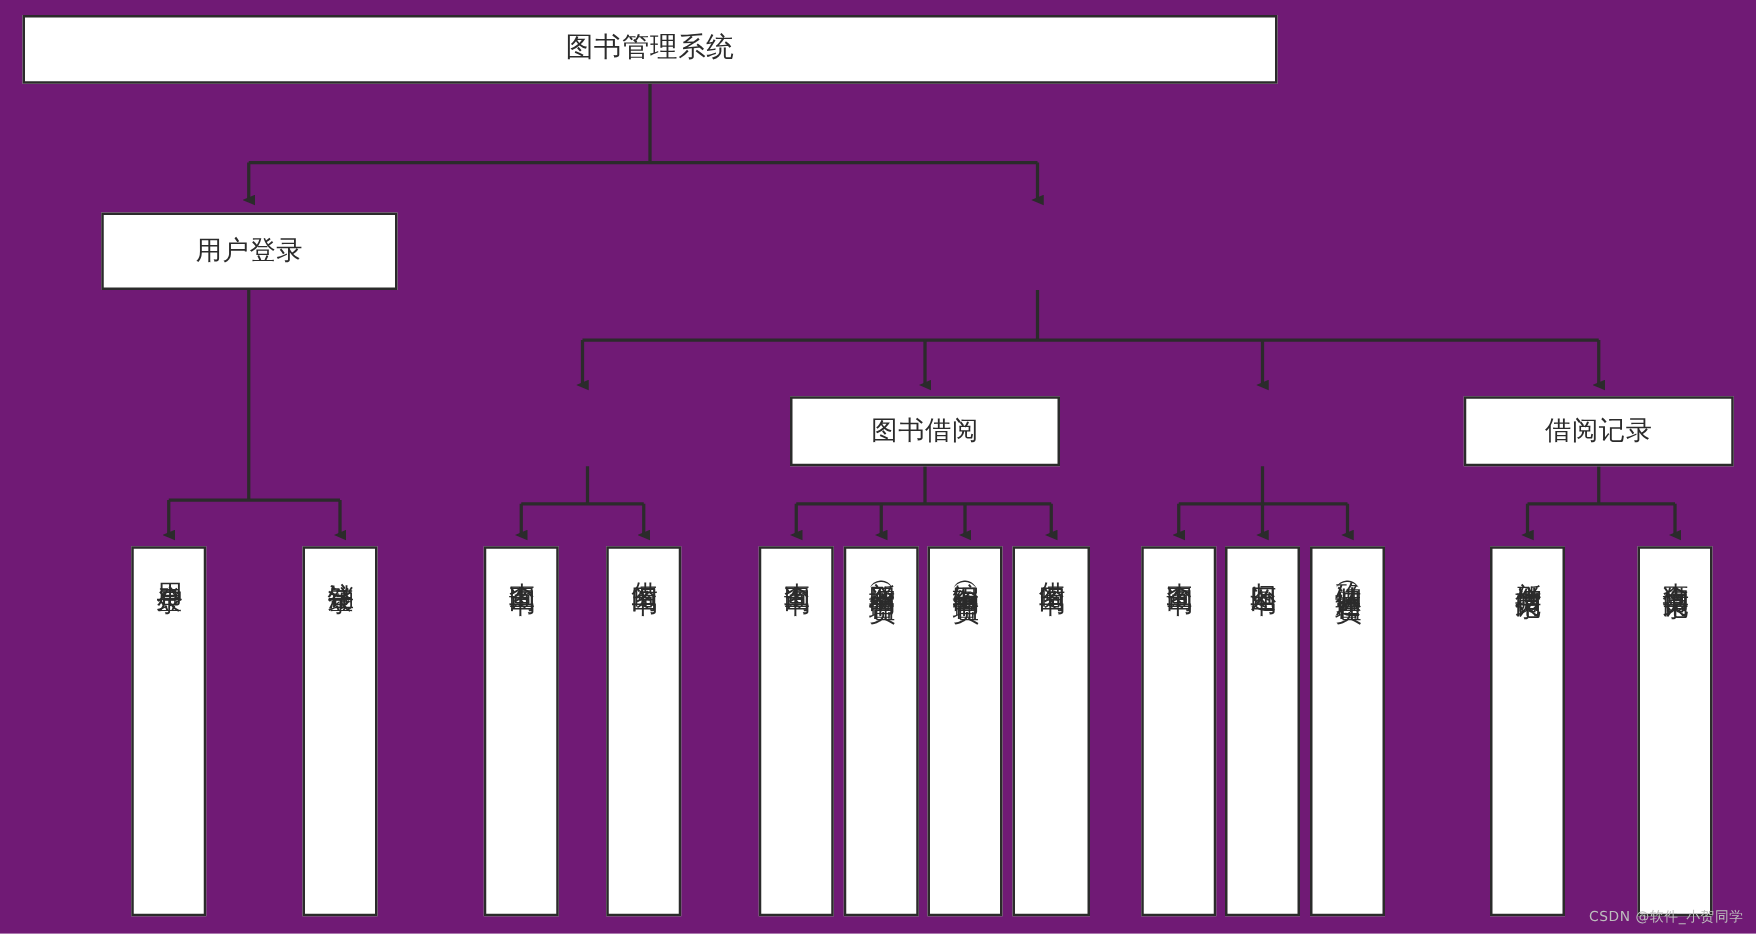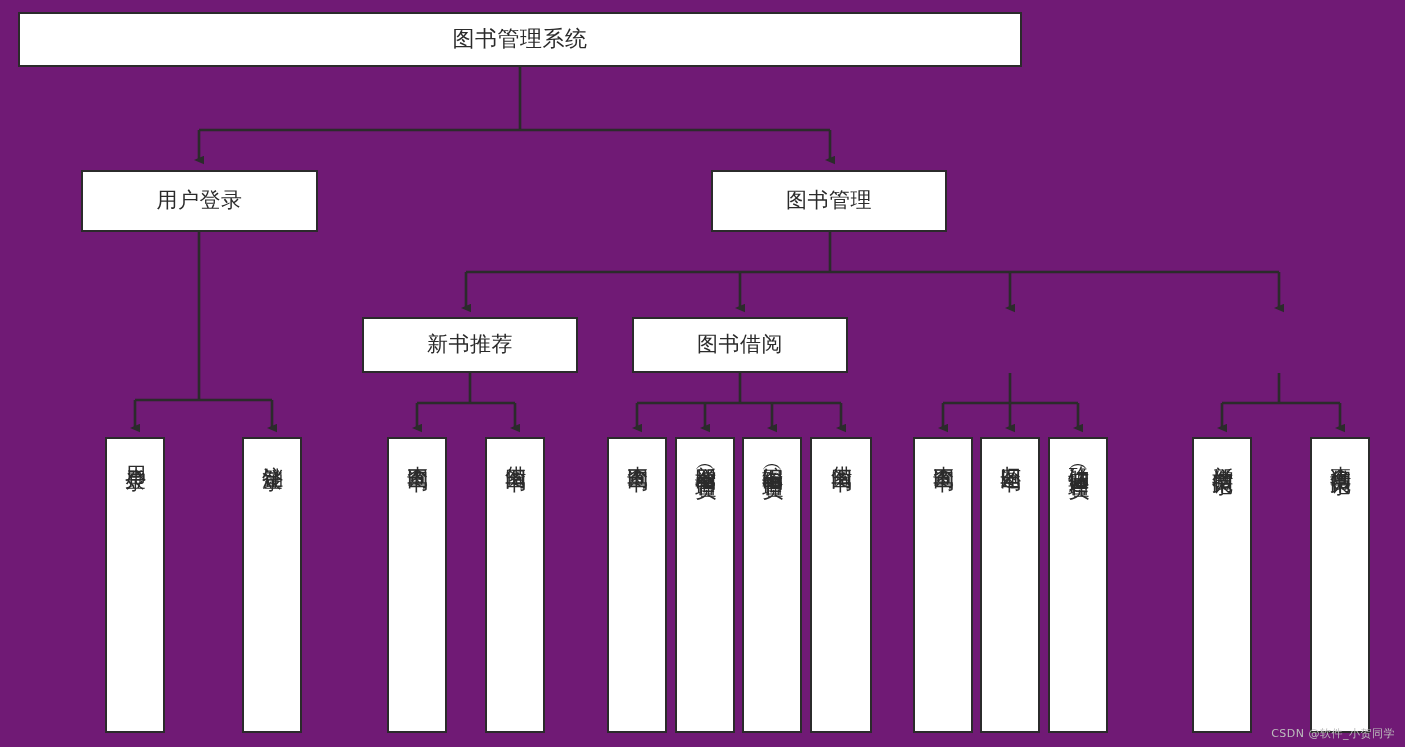"图书管理" div.node { html: <div> <span>图书管理</span> </div> -> none }
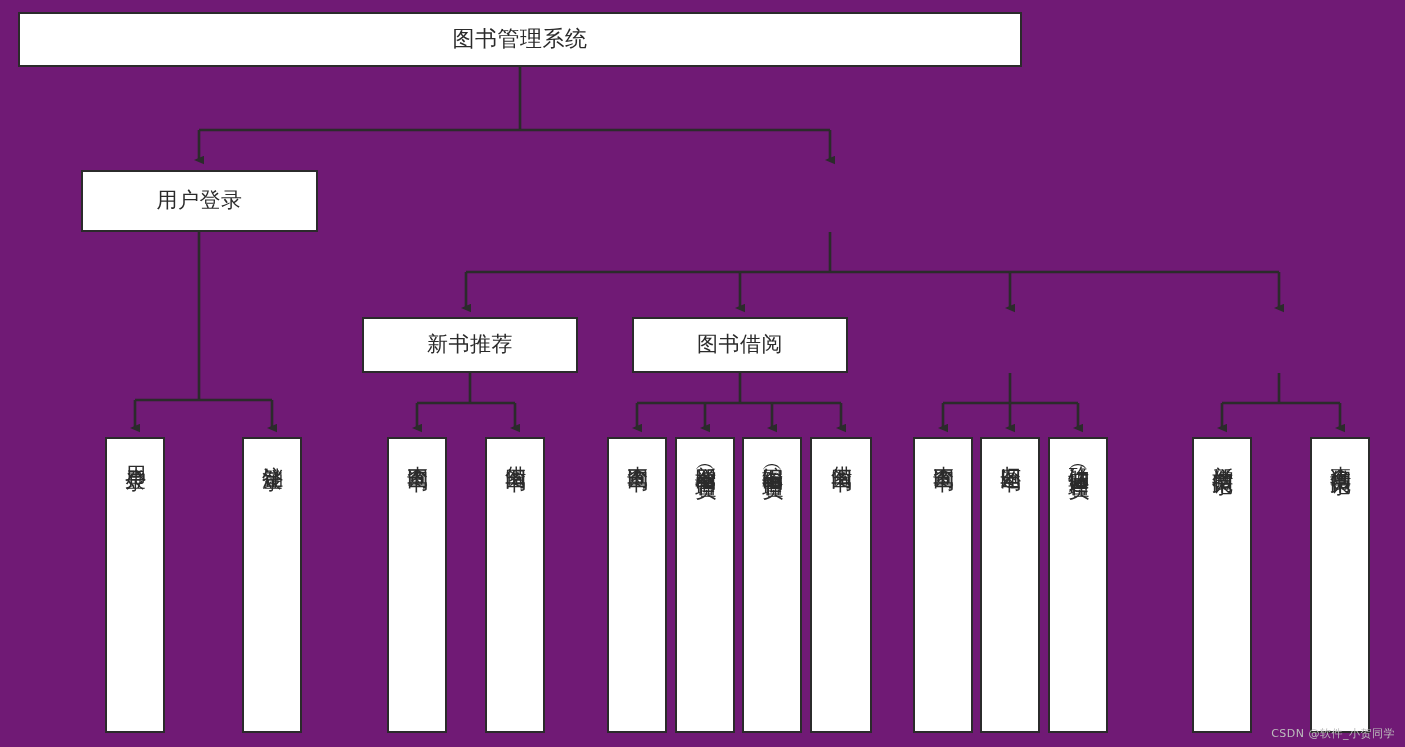"新书推荐" div.node { html: <div> <span>新书推荐</span> </div> -> none }
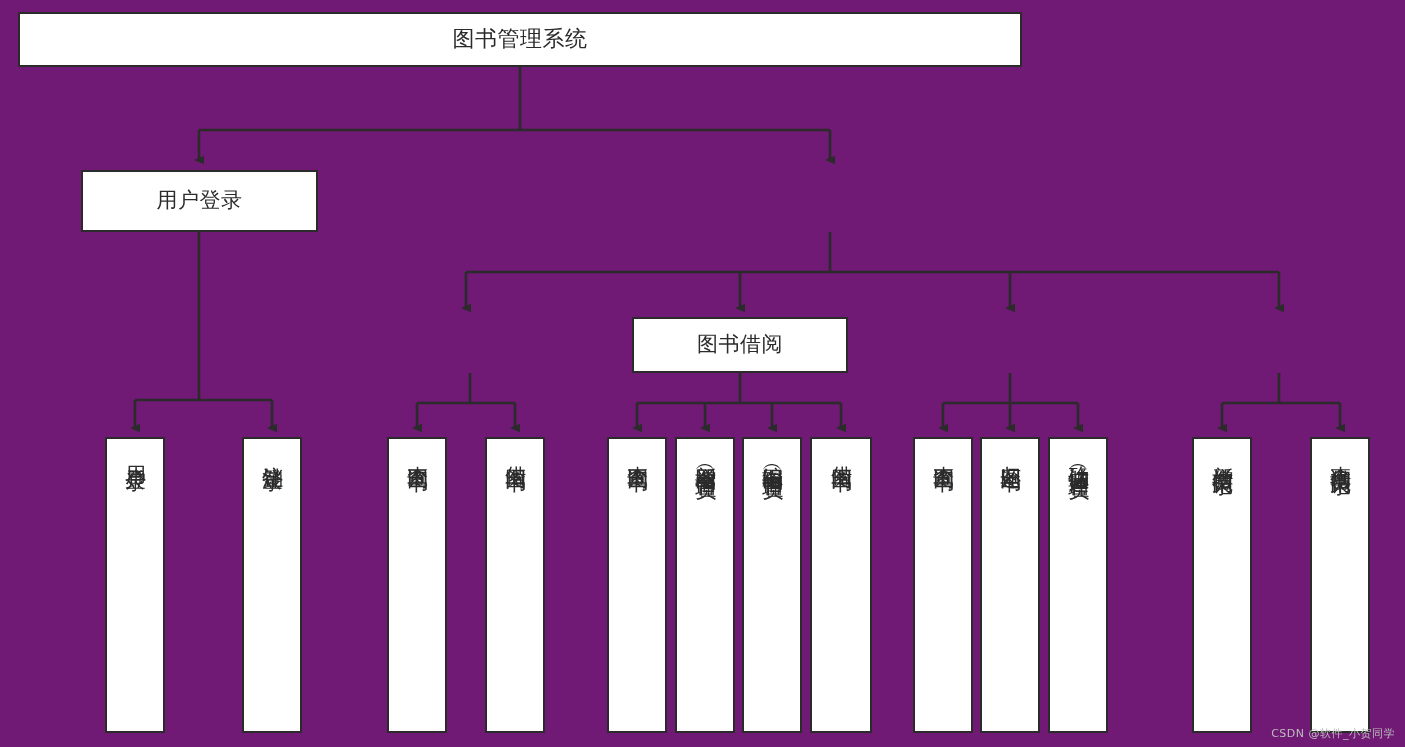"借阅记录" div.node { html: none -> <div> <span>借阅记录</span> </div> }
